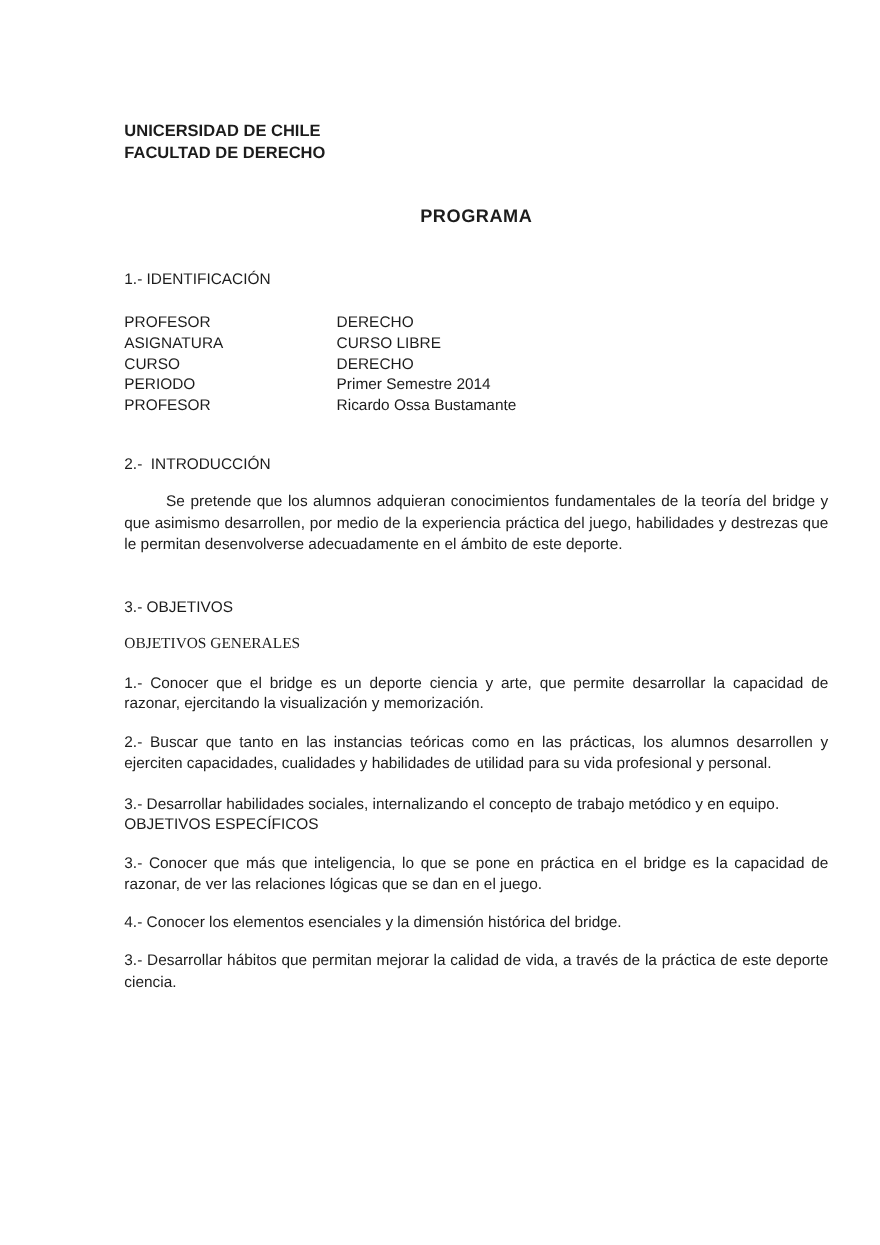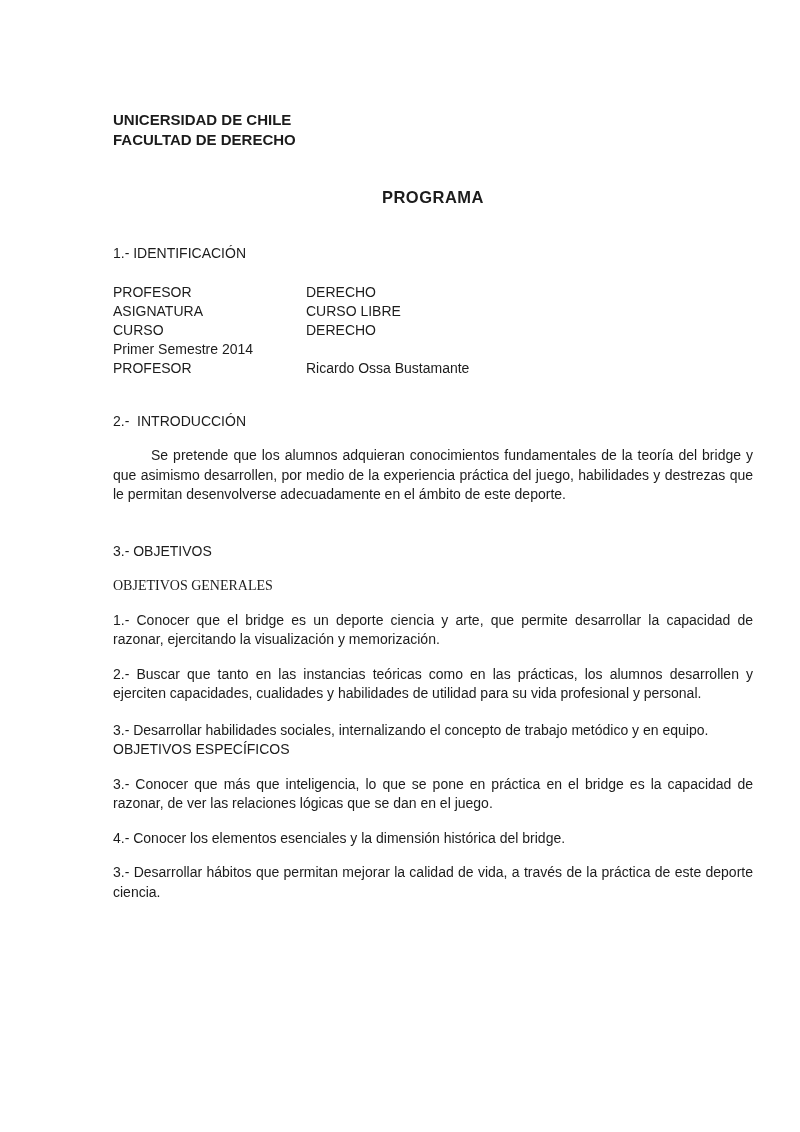"PERIODO" span.id-label { html: none -> <span>PERIODO</span> }
